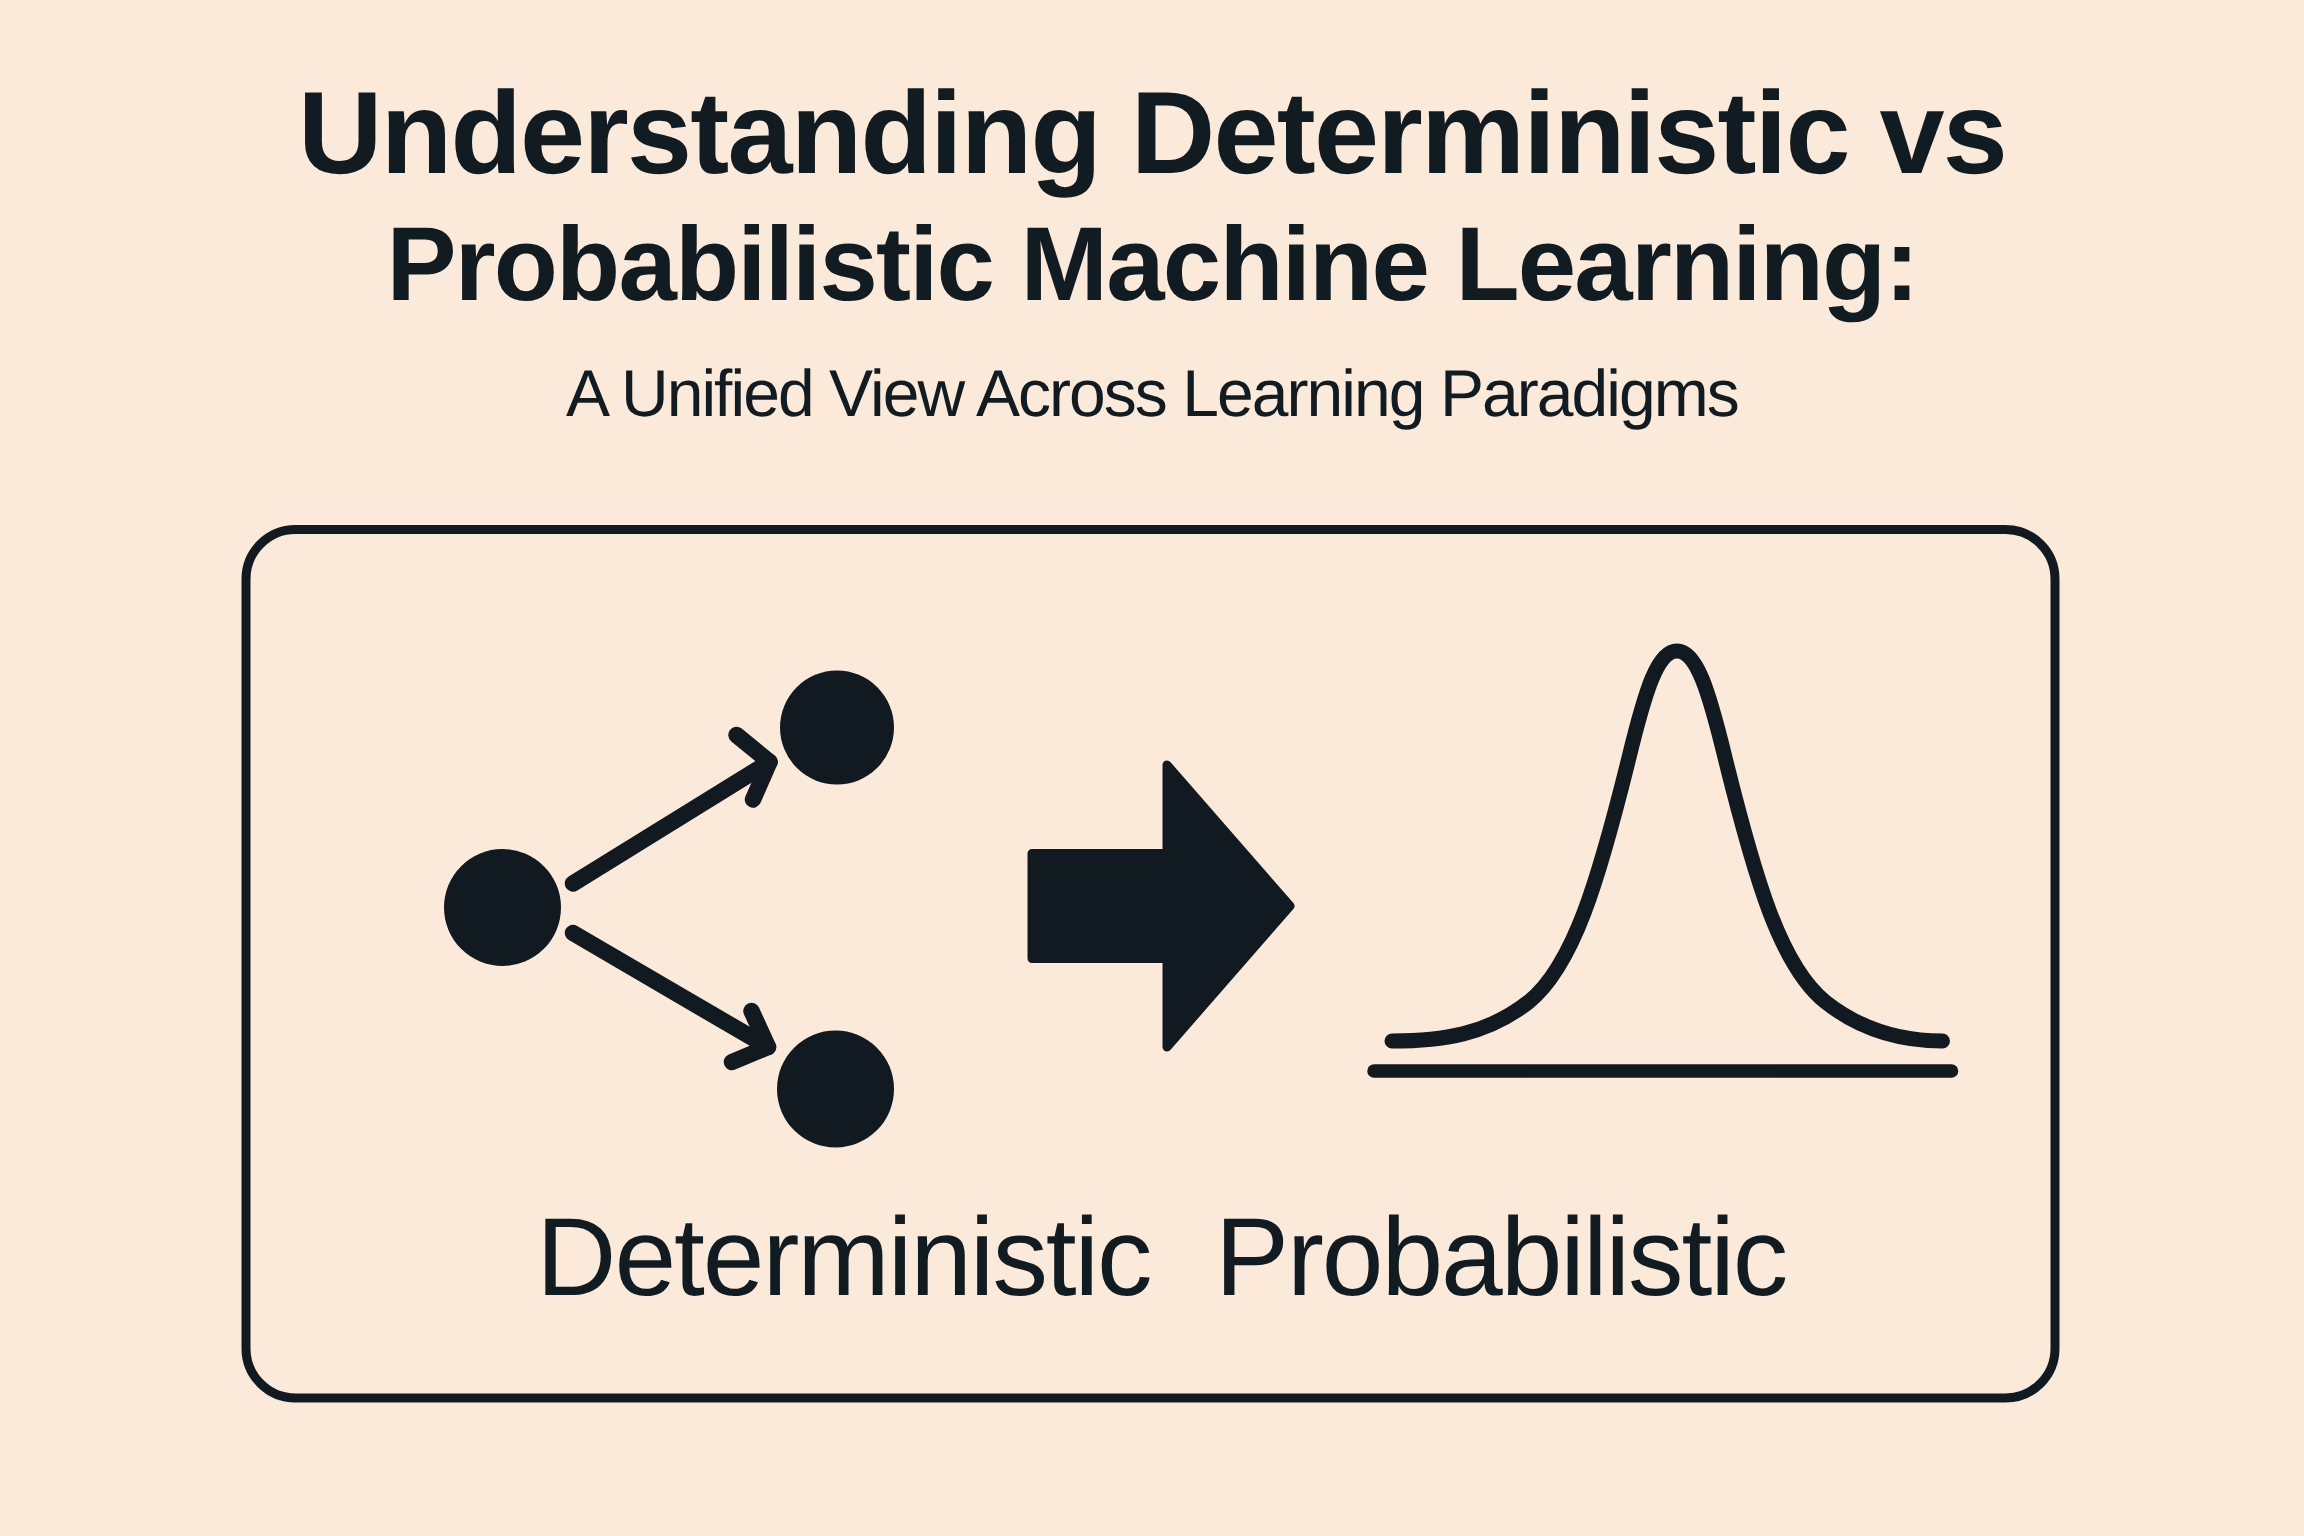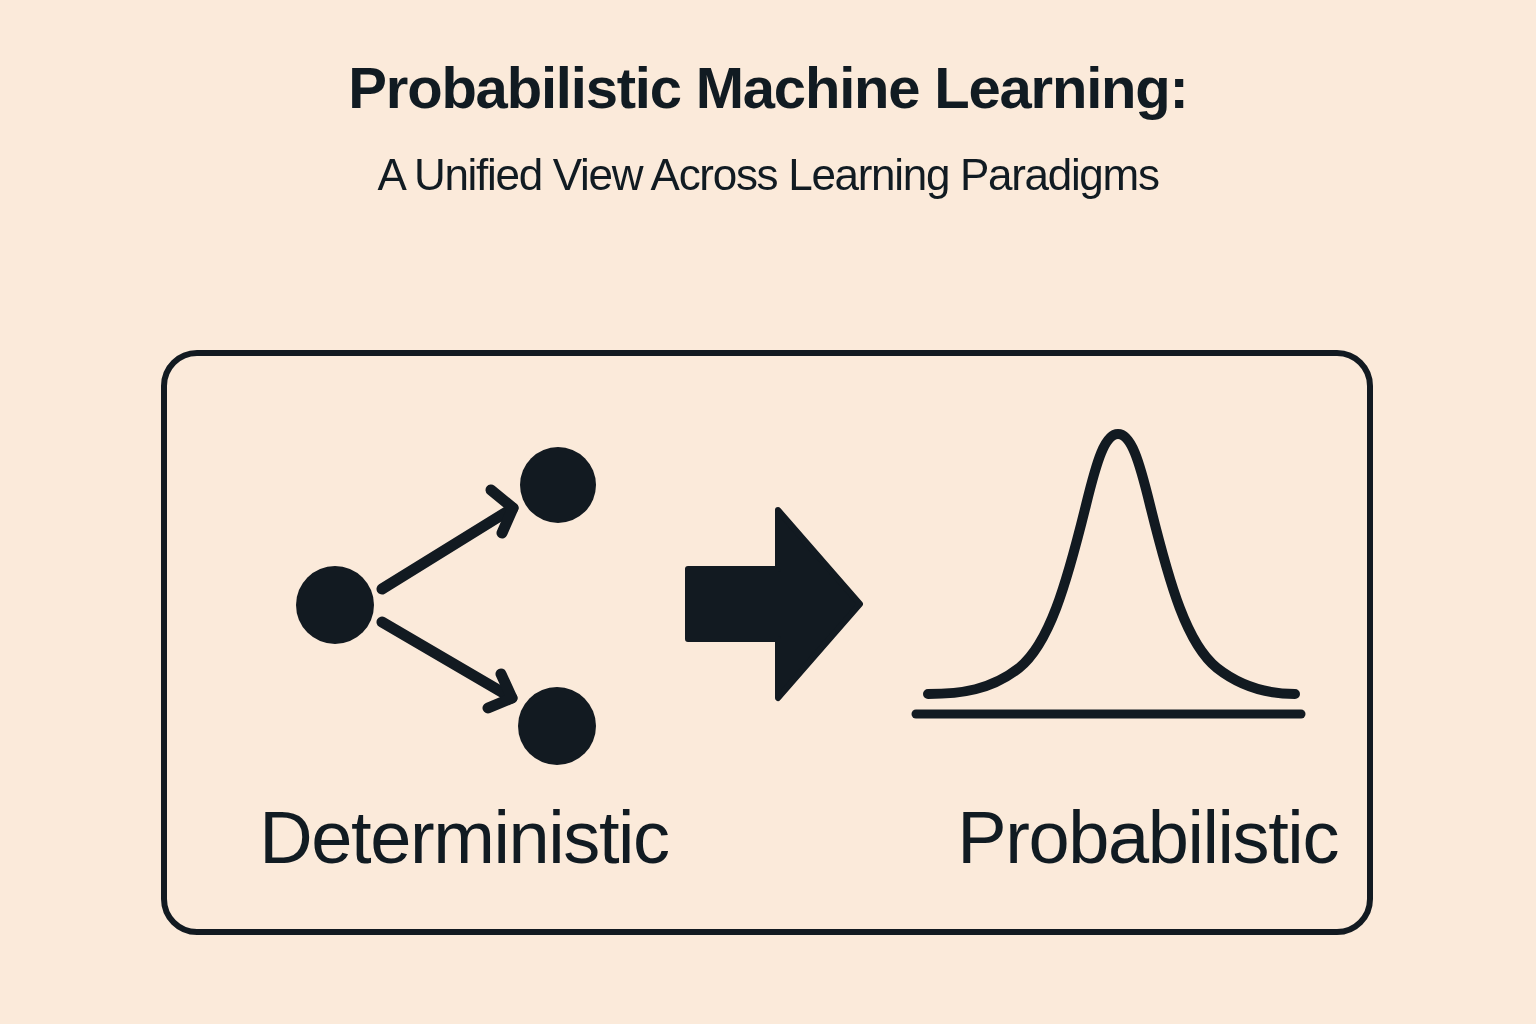"Understanding Deterministic vs" span.title-line { html: none -> <span>Understanding Deterministic vs</span> }
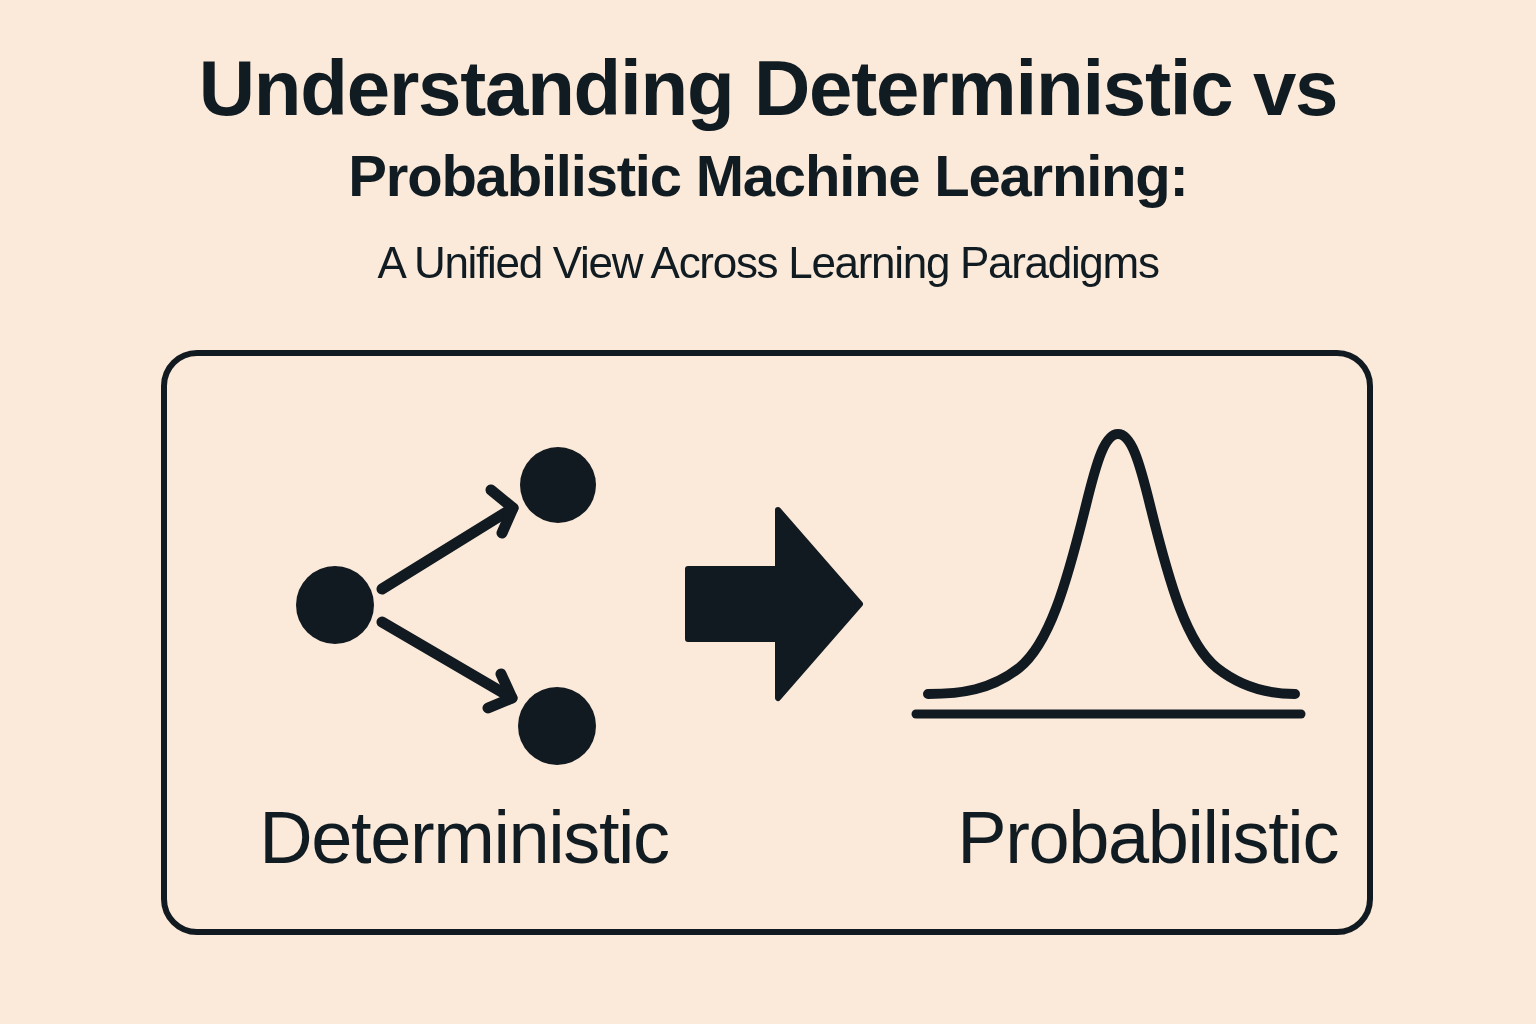"Probabilistic Machine Learning:" .title-line.l2 { font-size: 58px -> 70px }
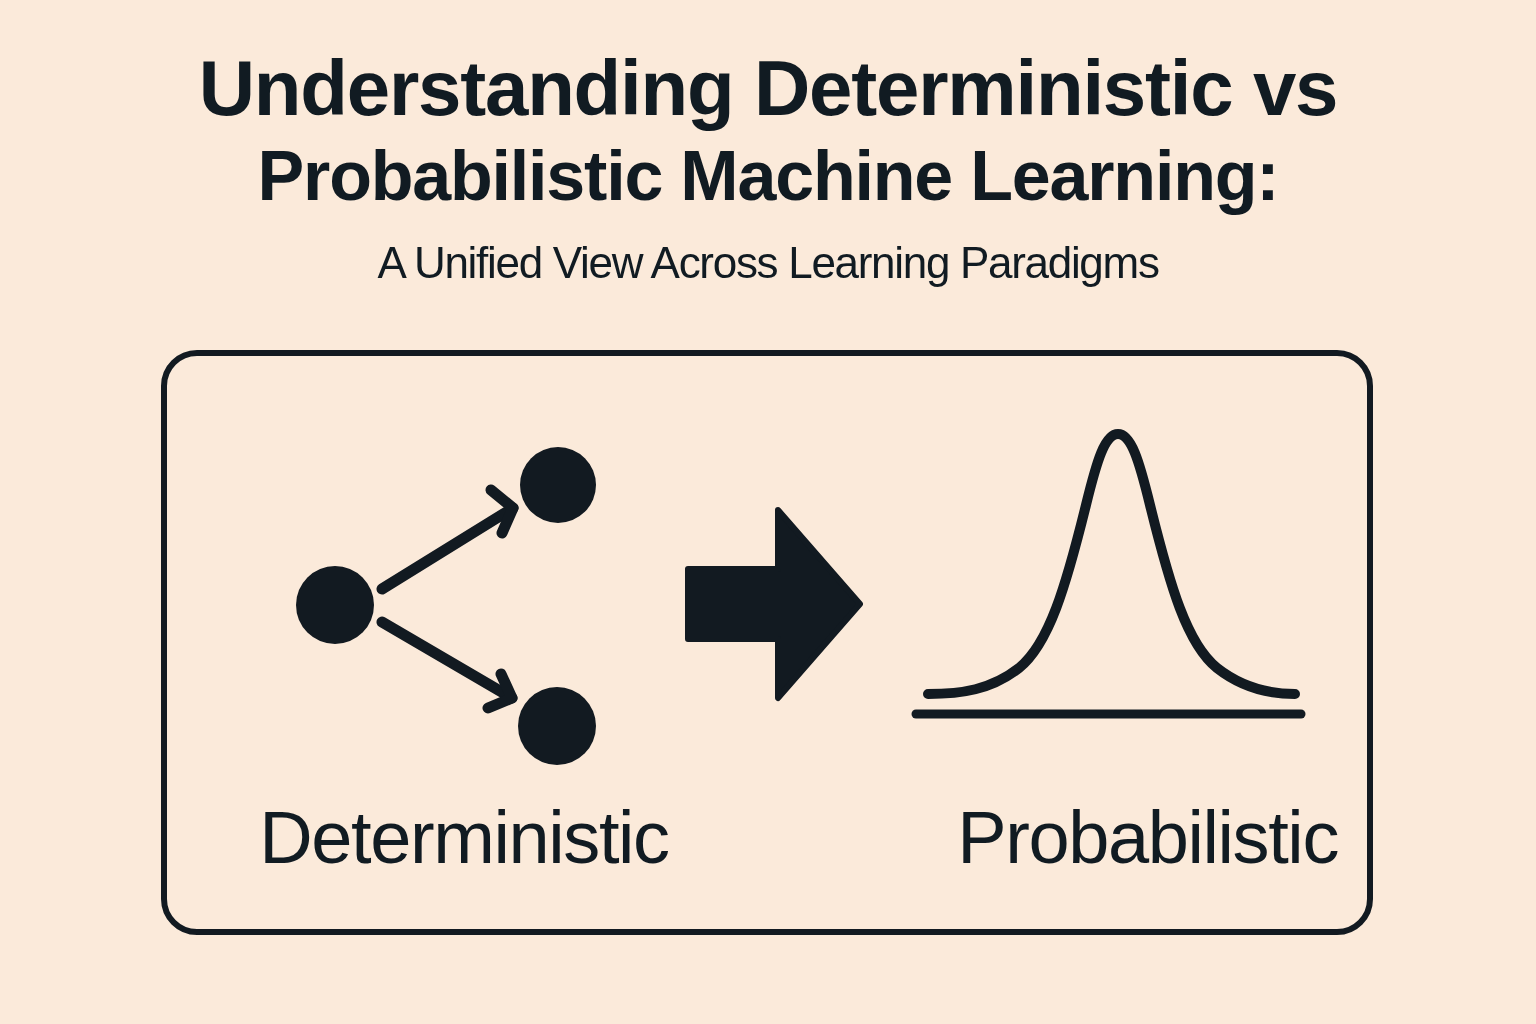"Deterministic" .caption.left { text-align: center -> right }
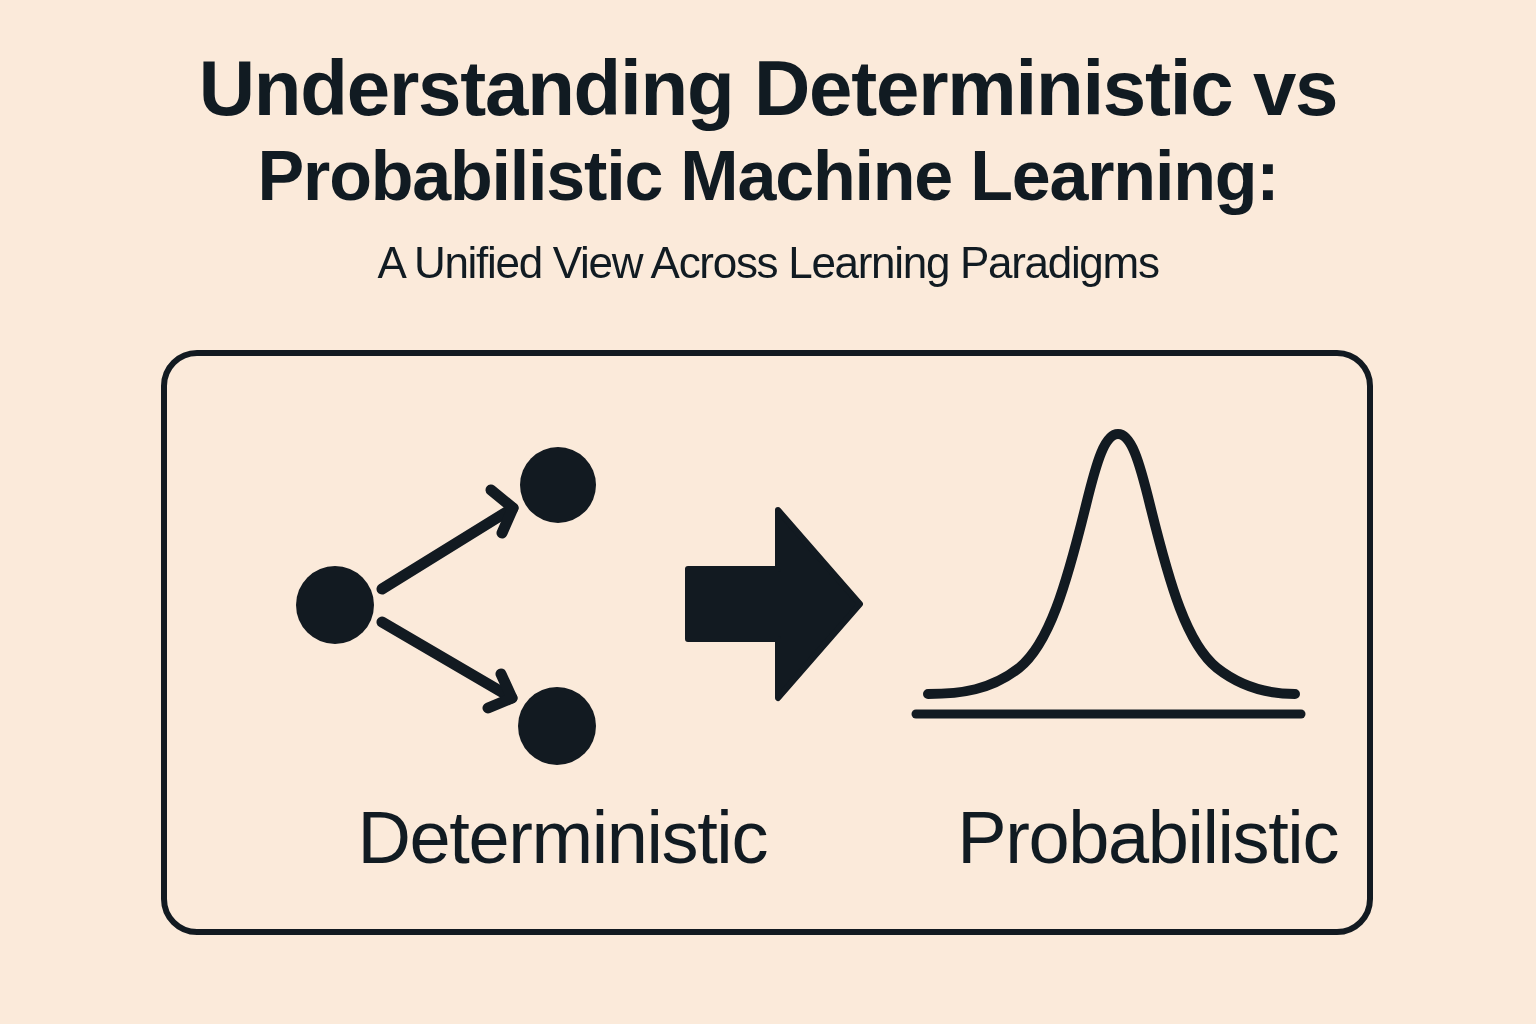"Probabilistic" .caption.right { left: 732px -> 810px; text-align: right -> left }
